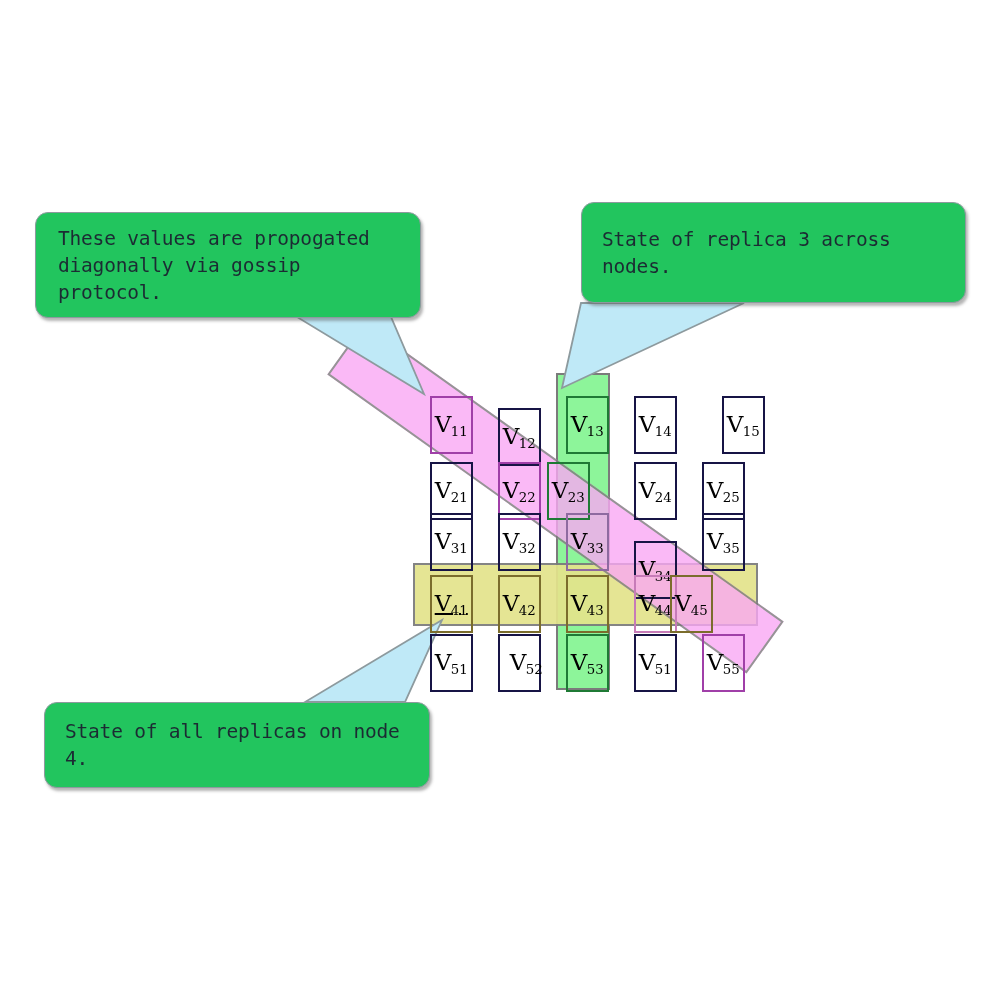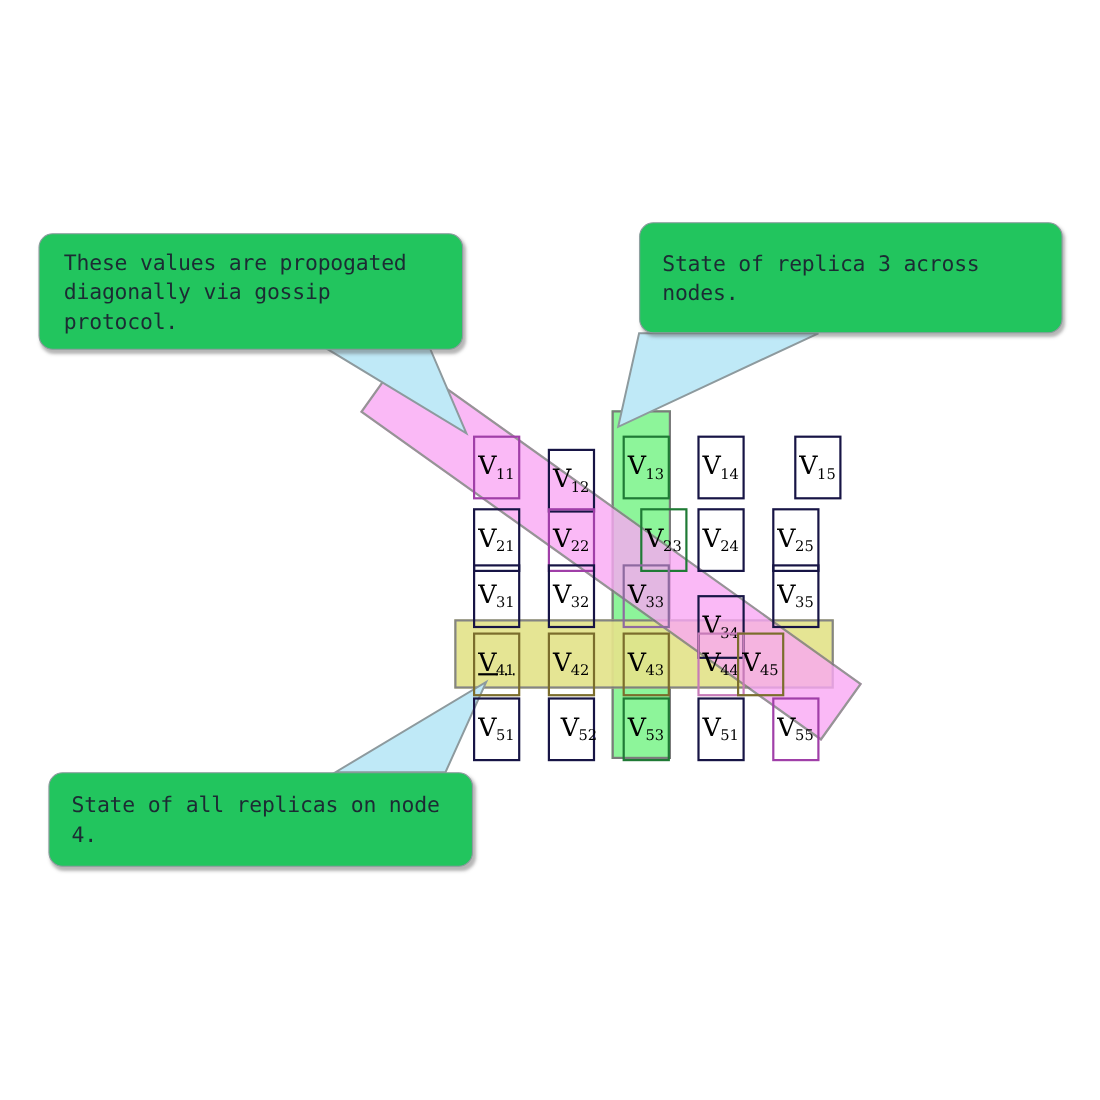"V23" div.cell { left: 582px -> 547px }
